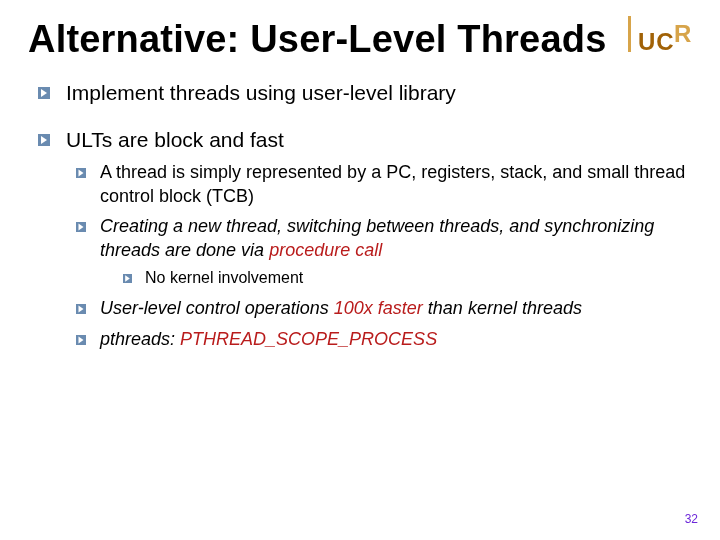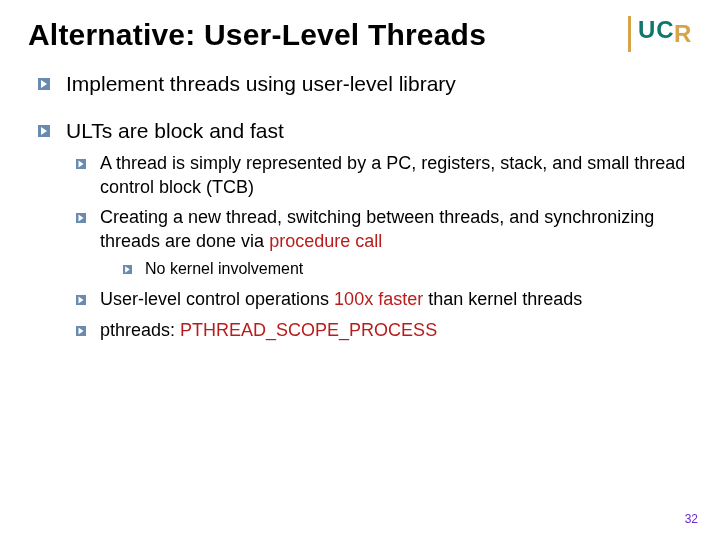"Alternative: User-Level Threads" .title { font-size: 30px -> 38px }
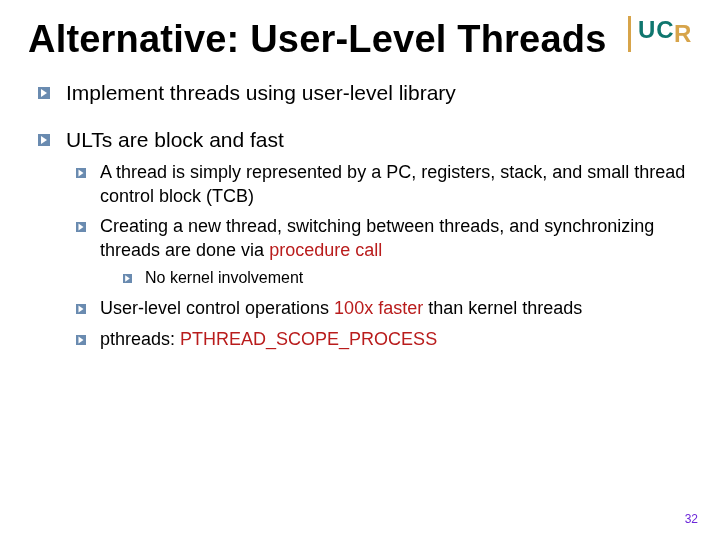"UC" .logo .uc { color: #0f766e -> #a16207; top: 4px -> 16px }
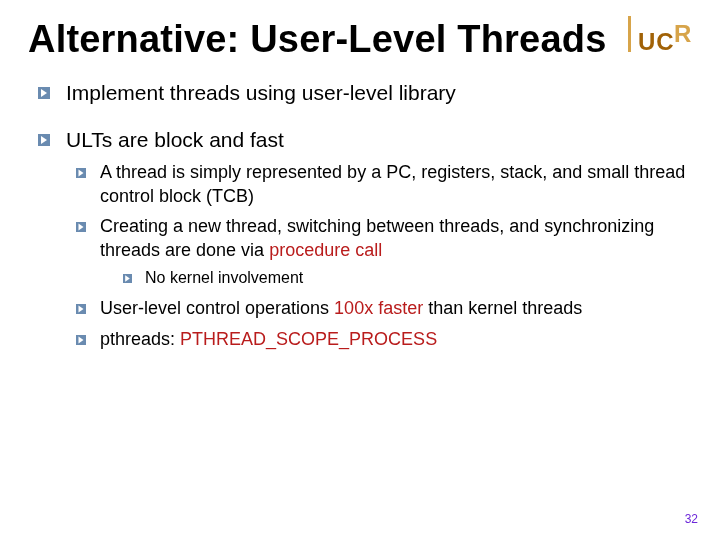"Creating a new thread, switching" .mixed span { font-style: none -> italic }
